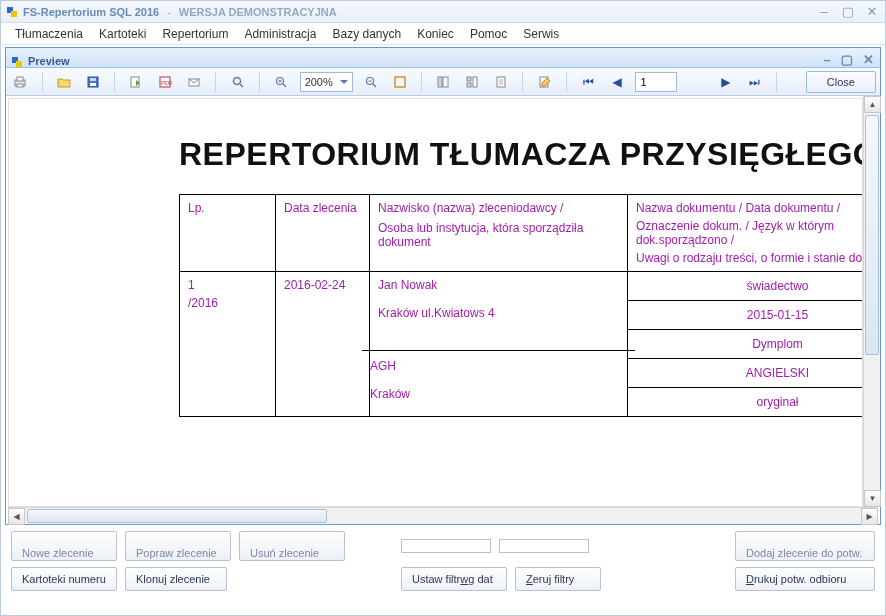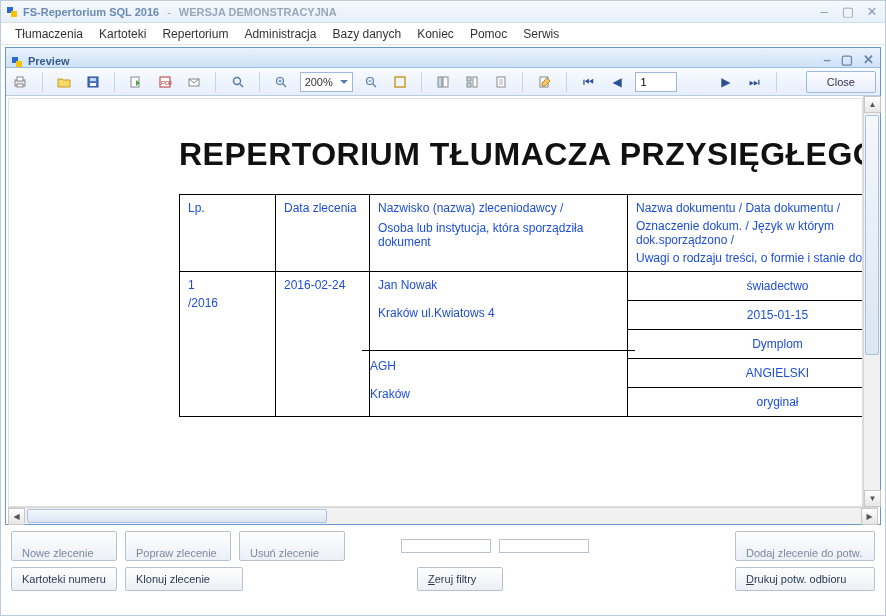"Lp." .rep-table td, .rep-table th { color: #1d4ed8 -> #a21caf }
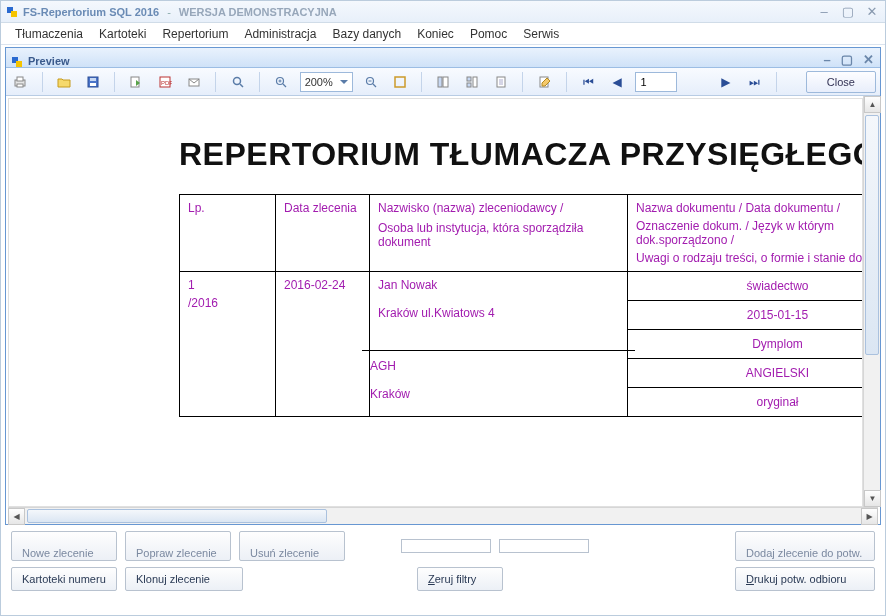"Klonuj zlecenie" div.btn { width: 118px -> 102px }
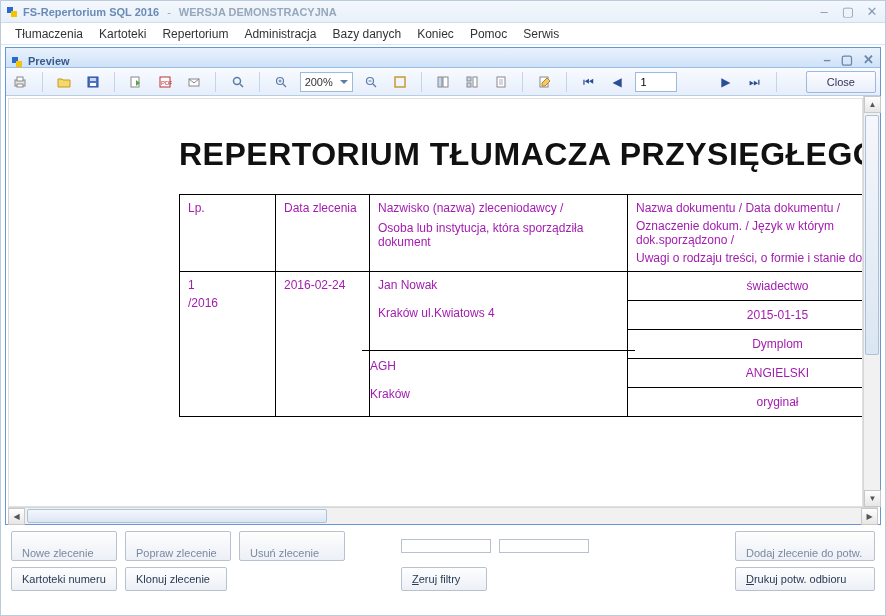"Ustaw filtr" div.btn { html: none -> <div> <span>Ustaw filtr </span> <u>w</u> <span>g dat</span> </div> }
